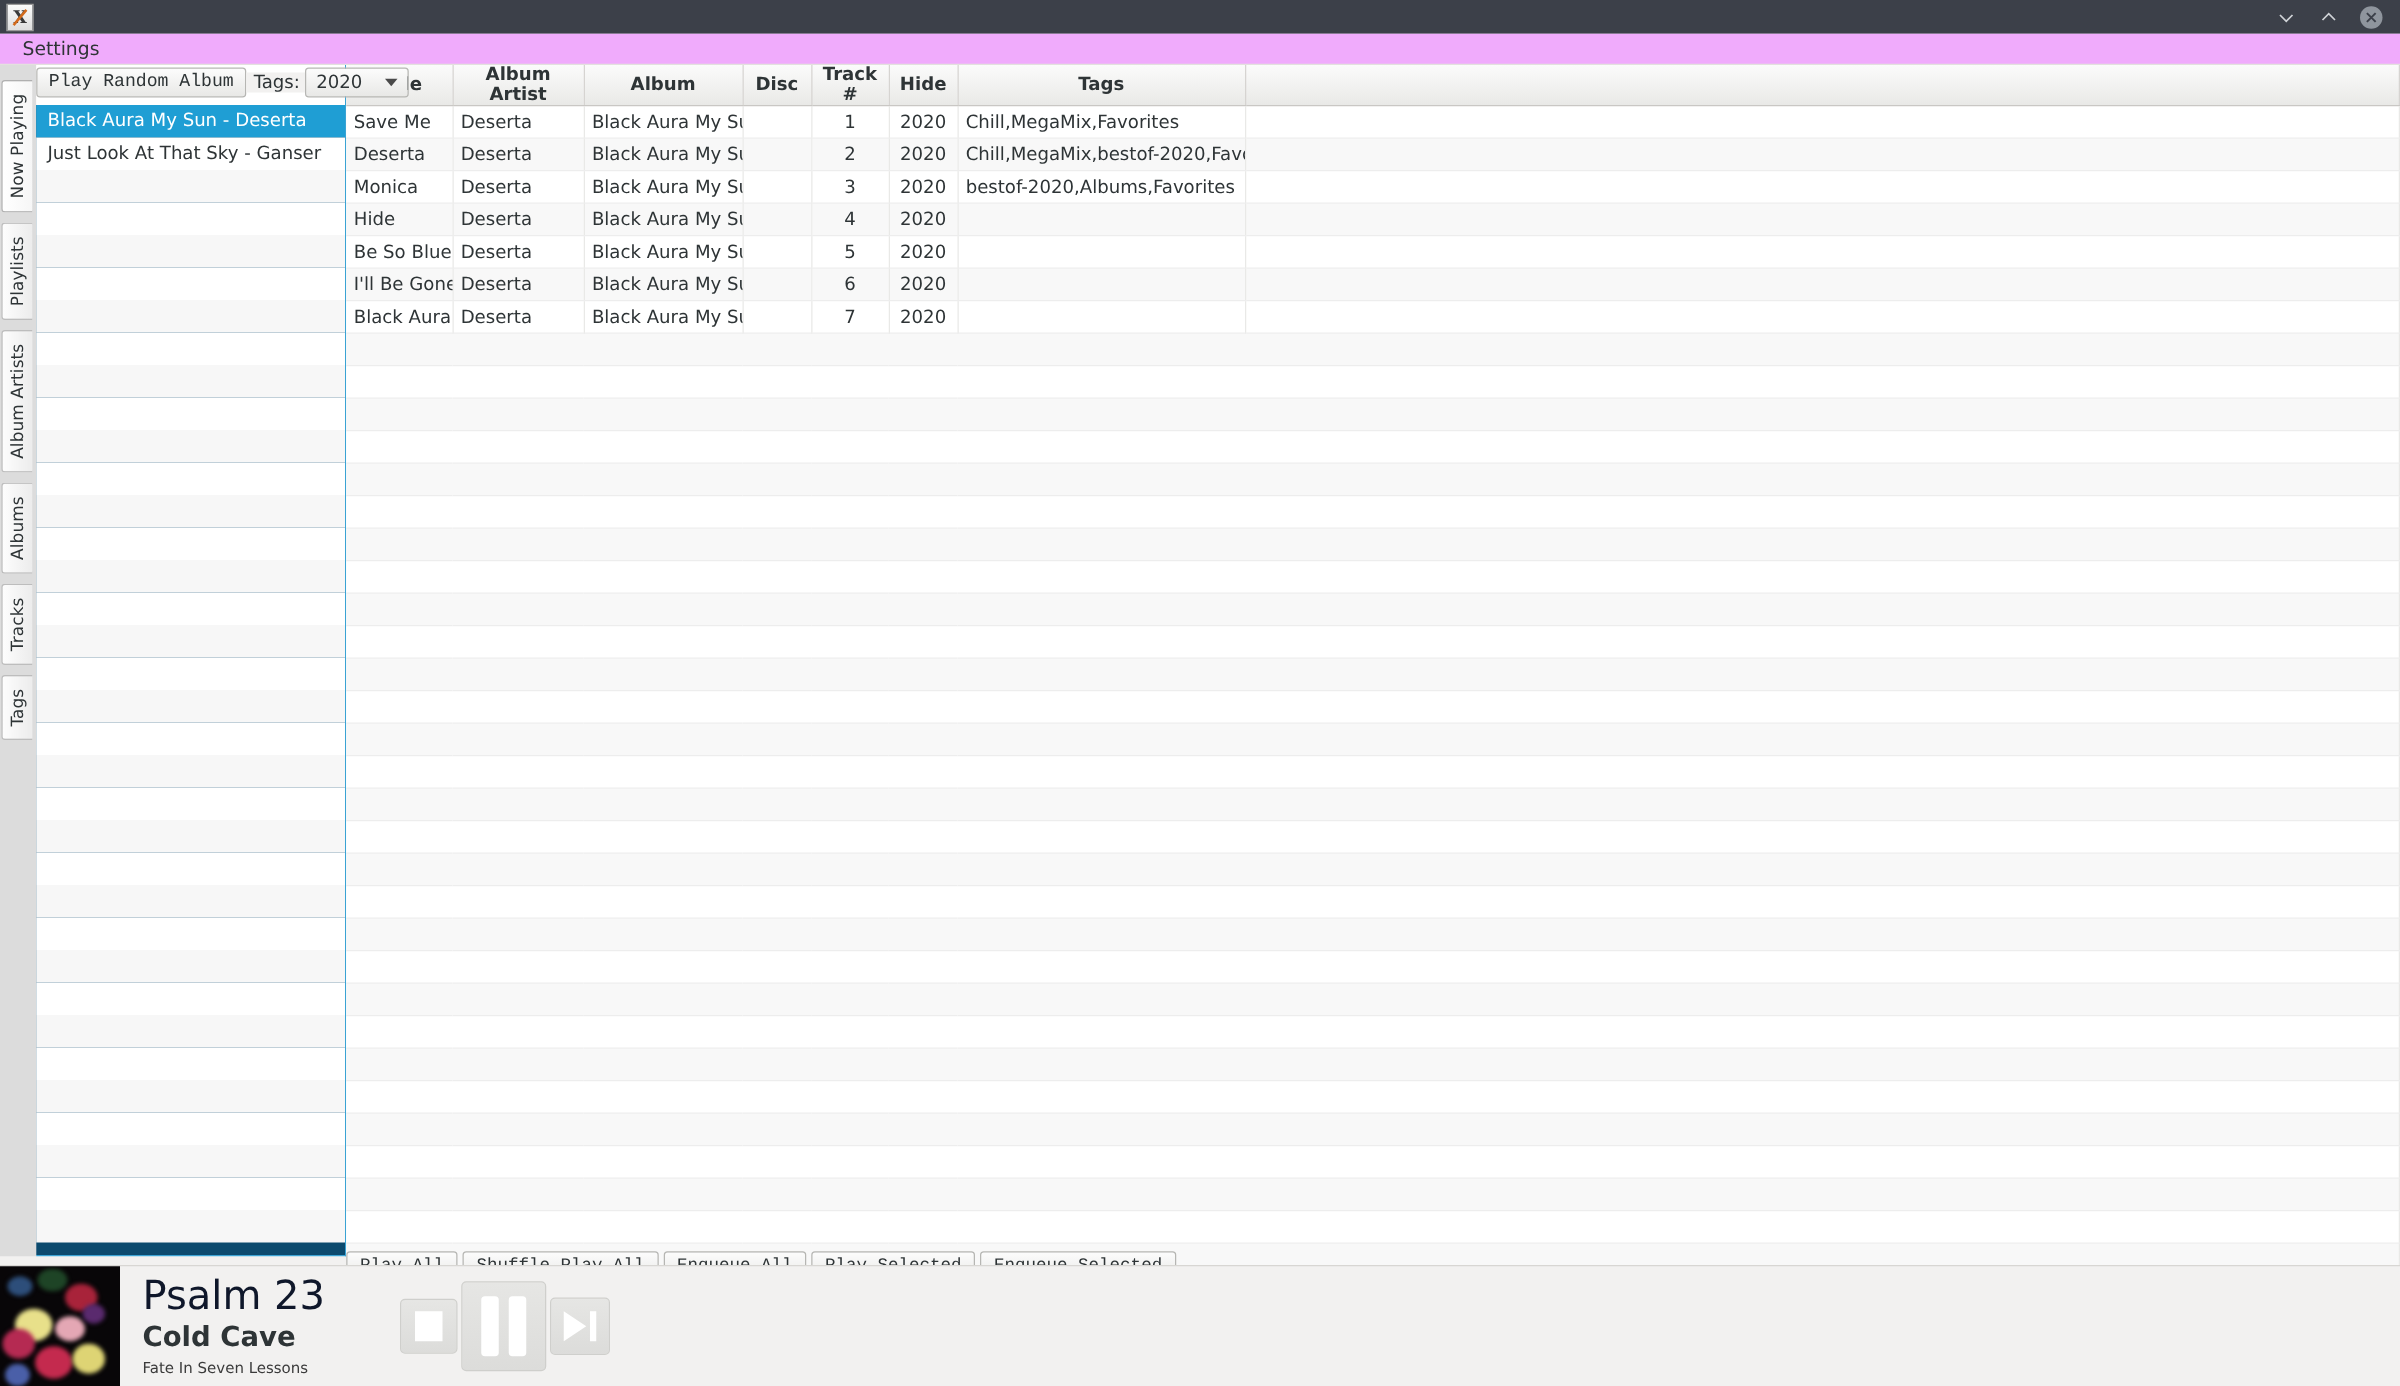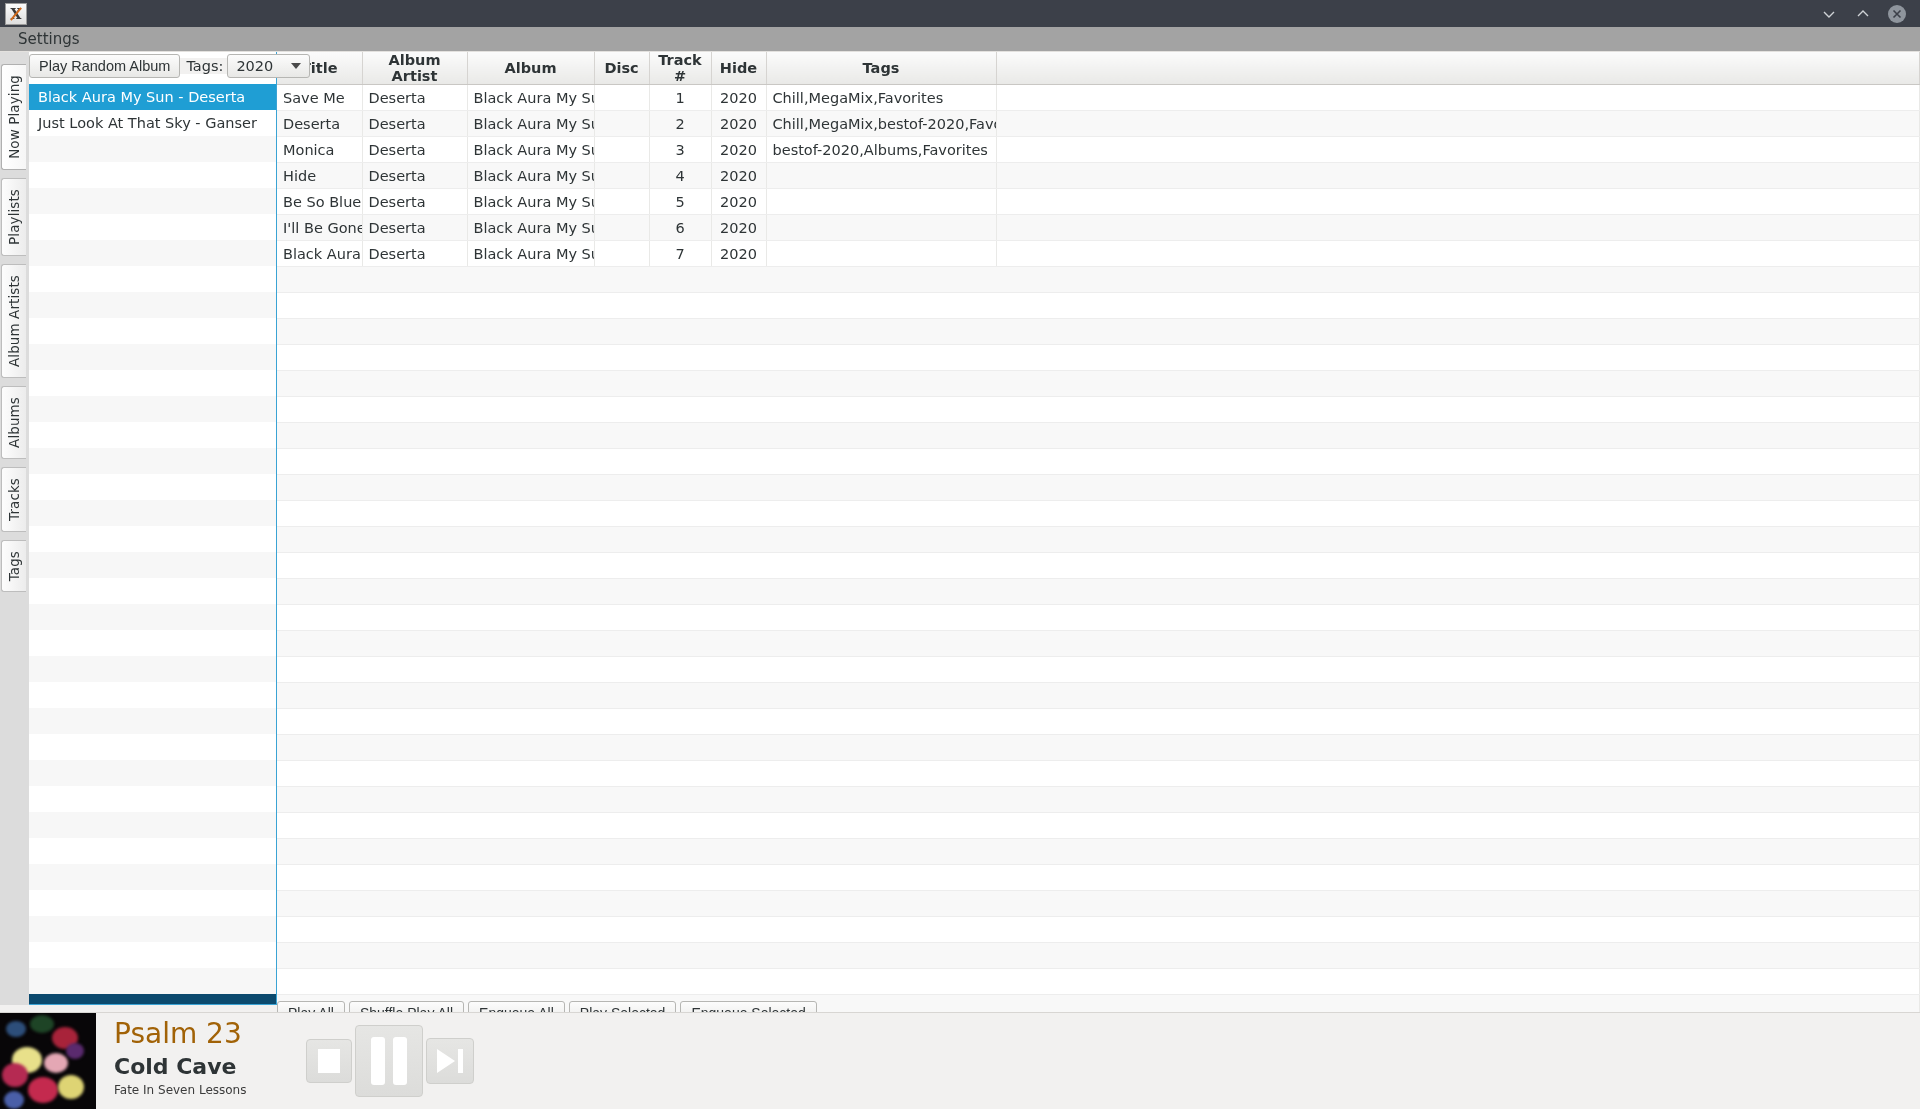"Settings" .menubar { background: #a3a3a3 -> #f0abfc }
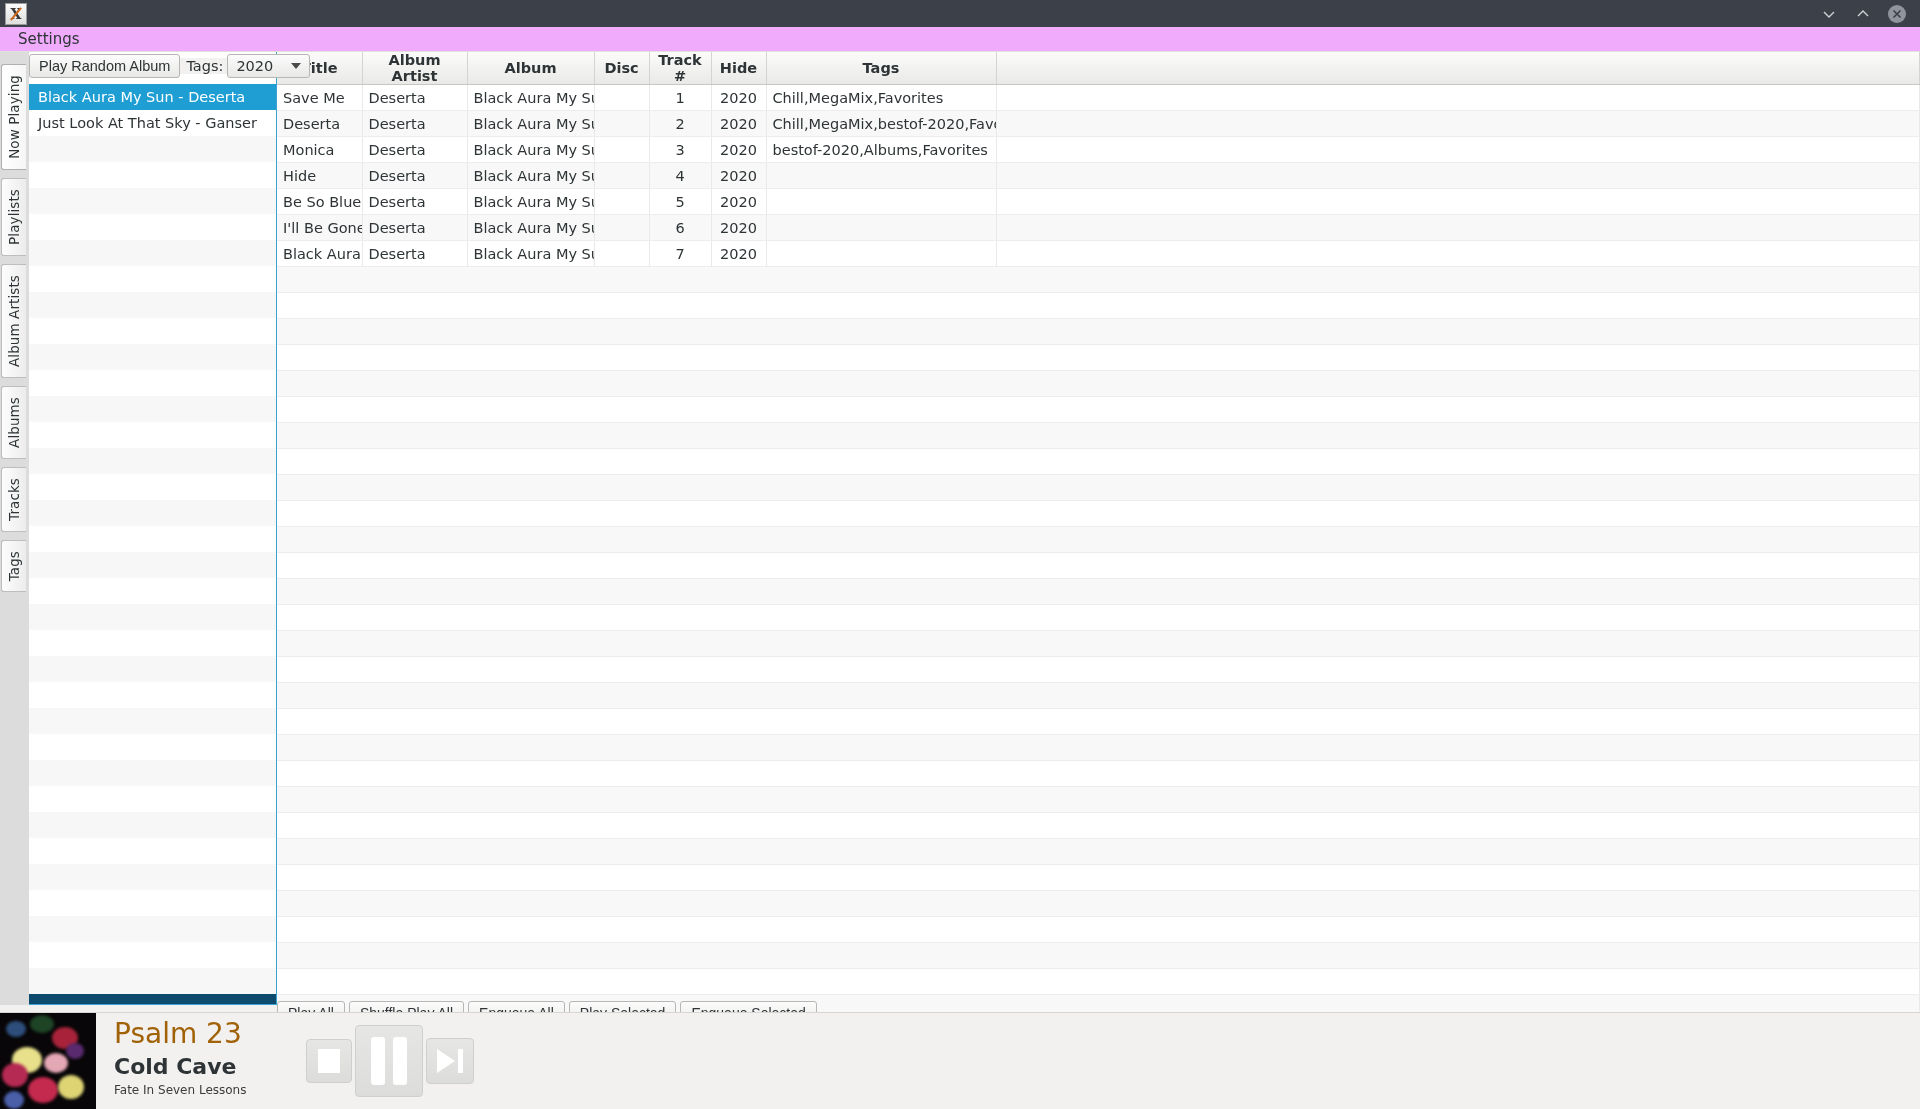"Play Random Album" .btn { font-family: Liberation Sans, sans-serif -> Liberation Mono, monospace }
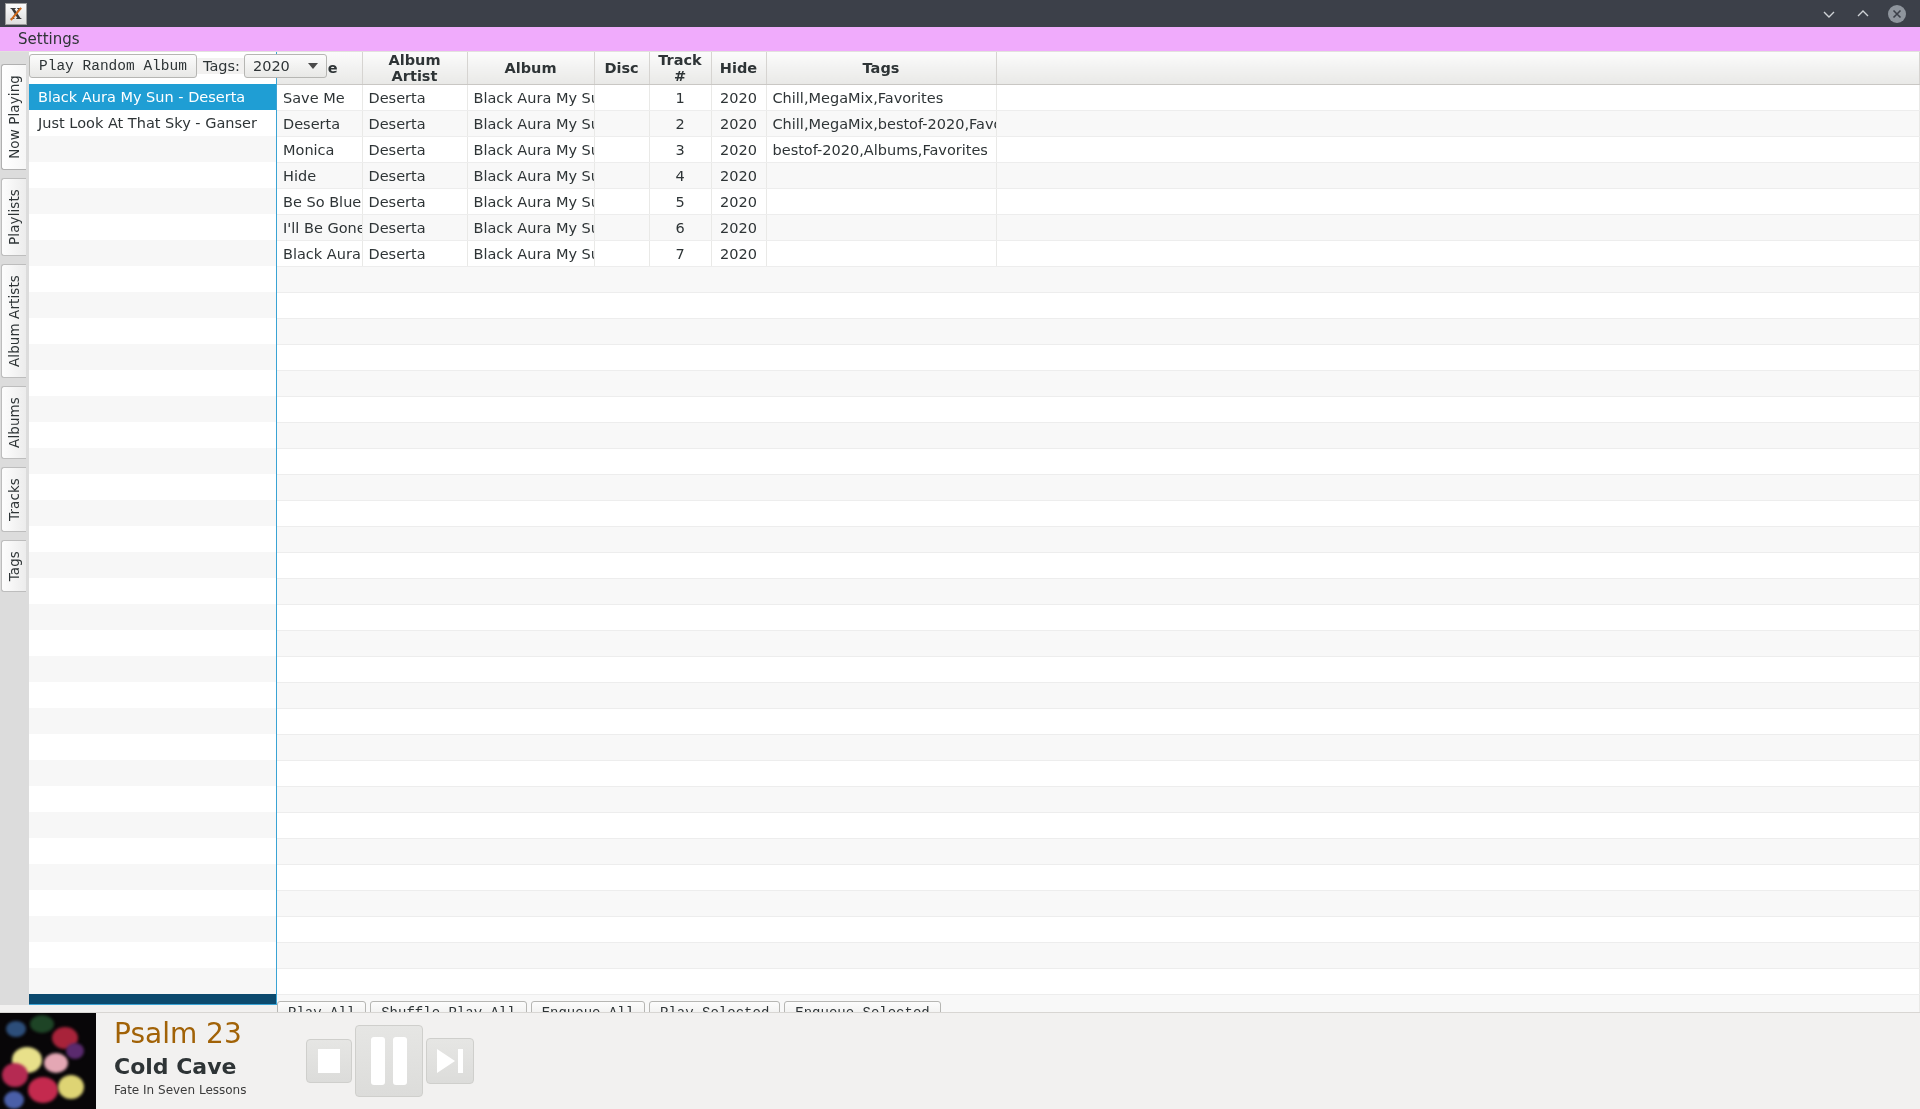"Psalm 23" .np-title { color: #a16207 -> #0f172a; font-size: 28px -> 32px }
